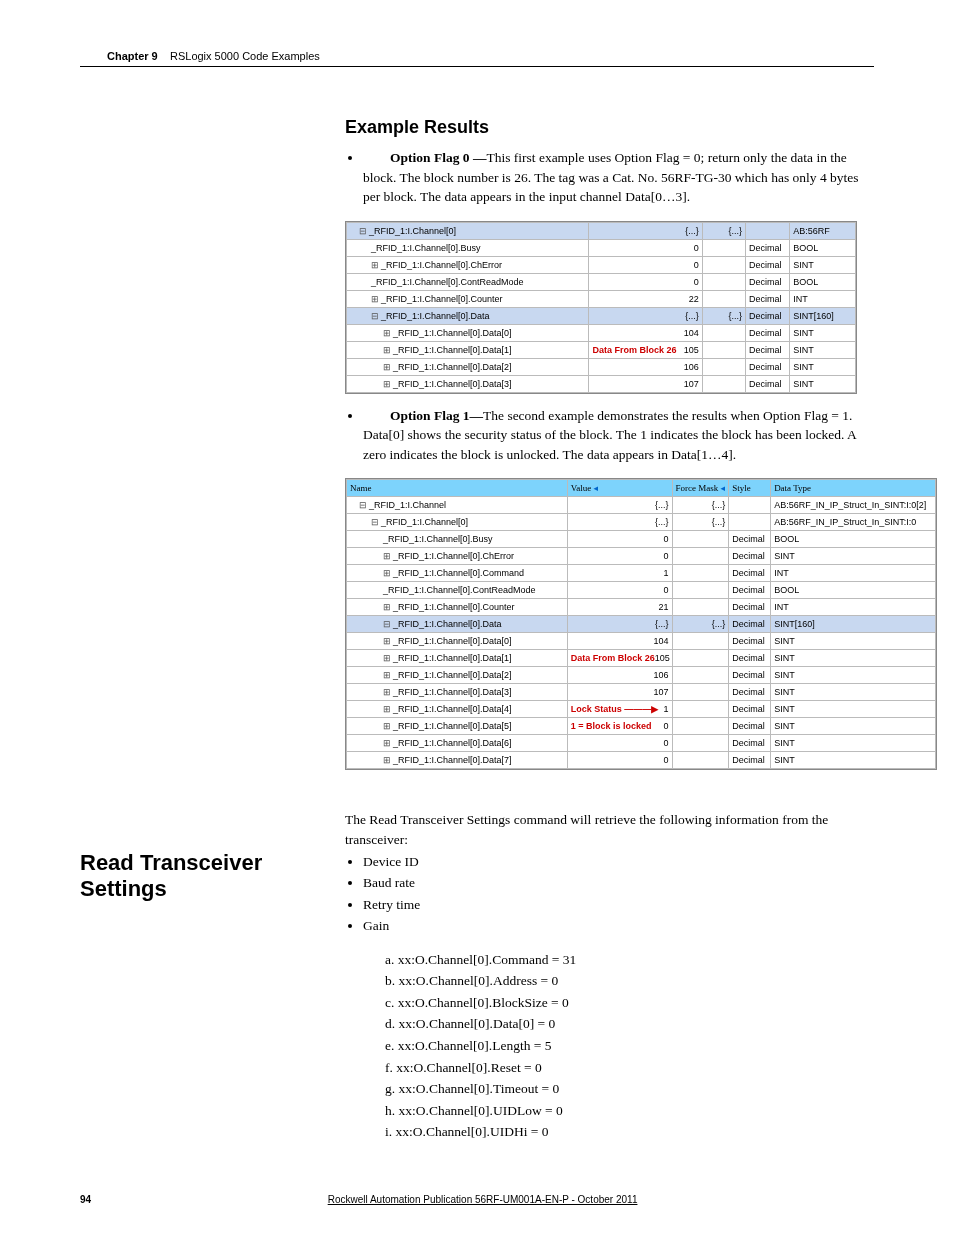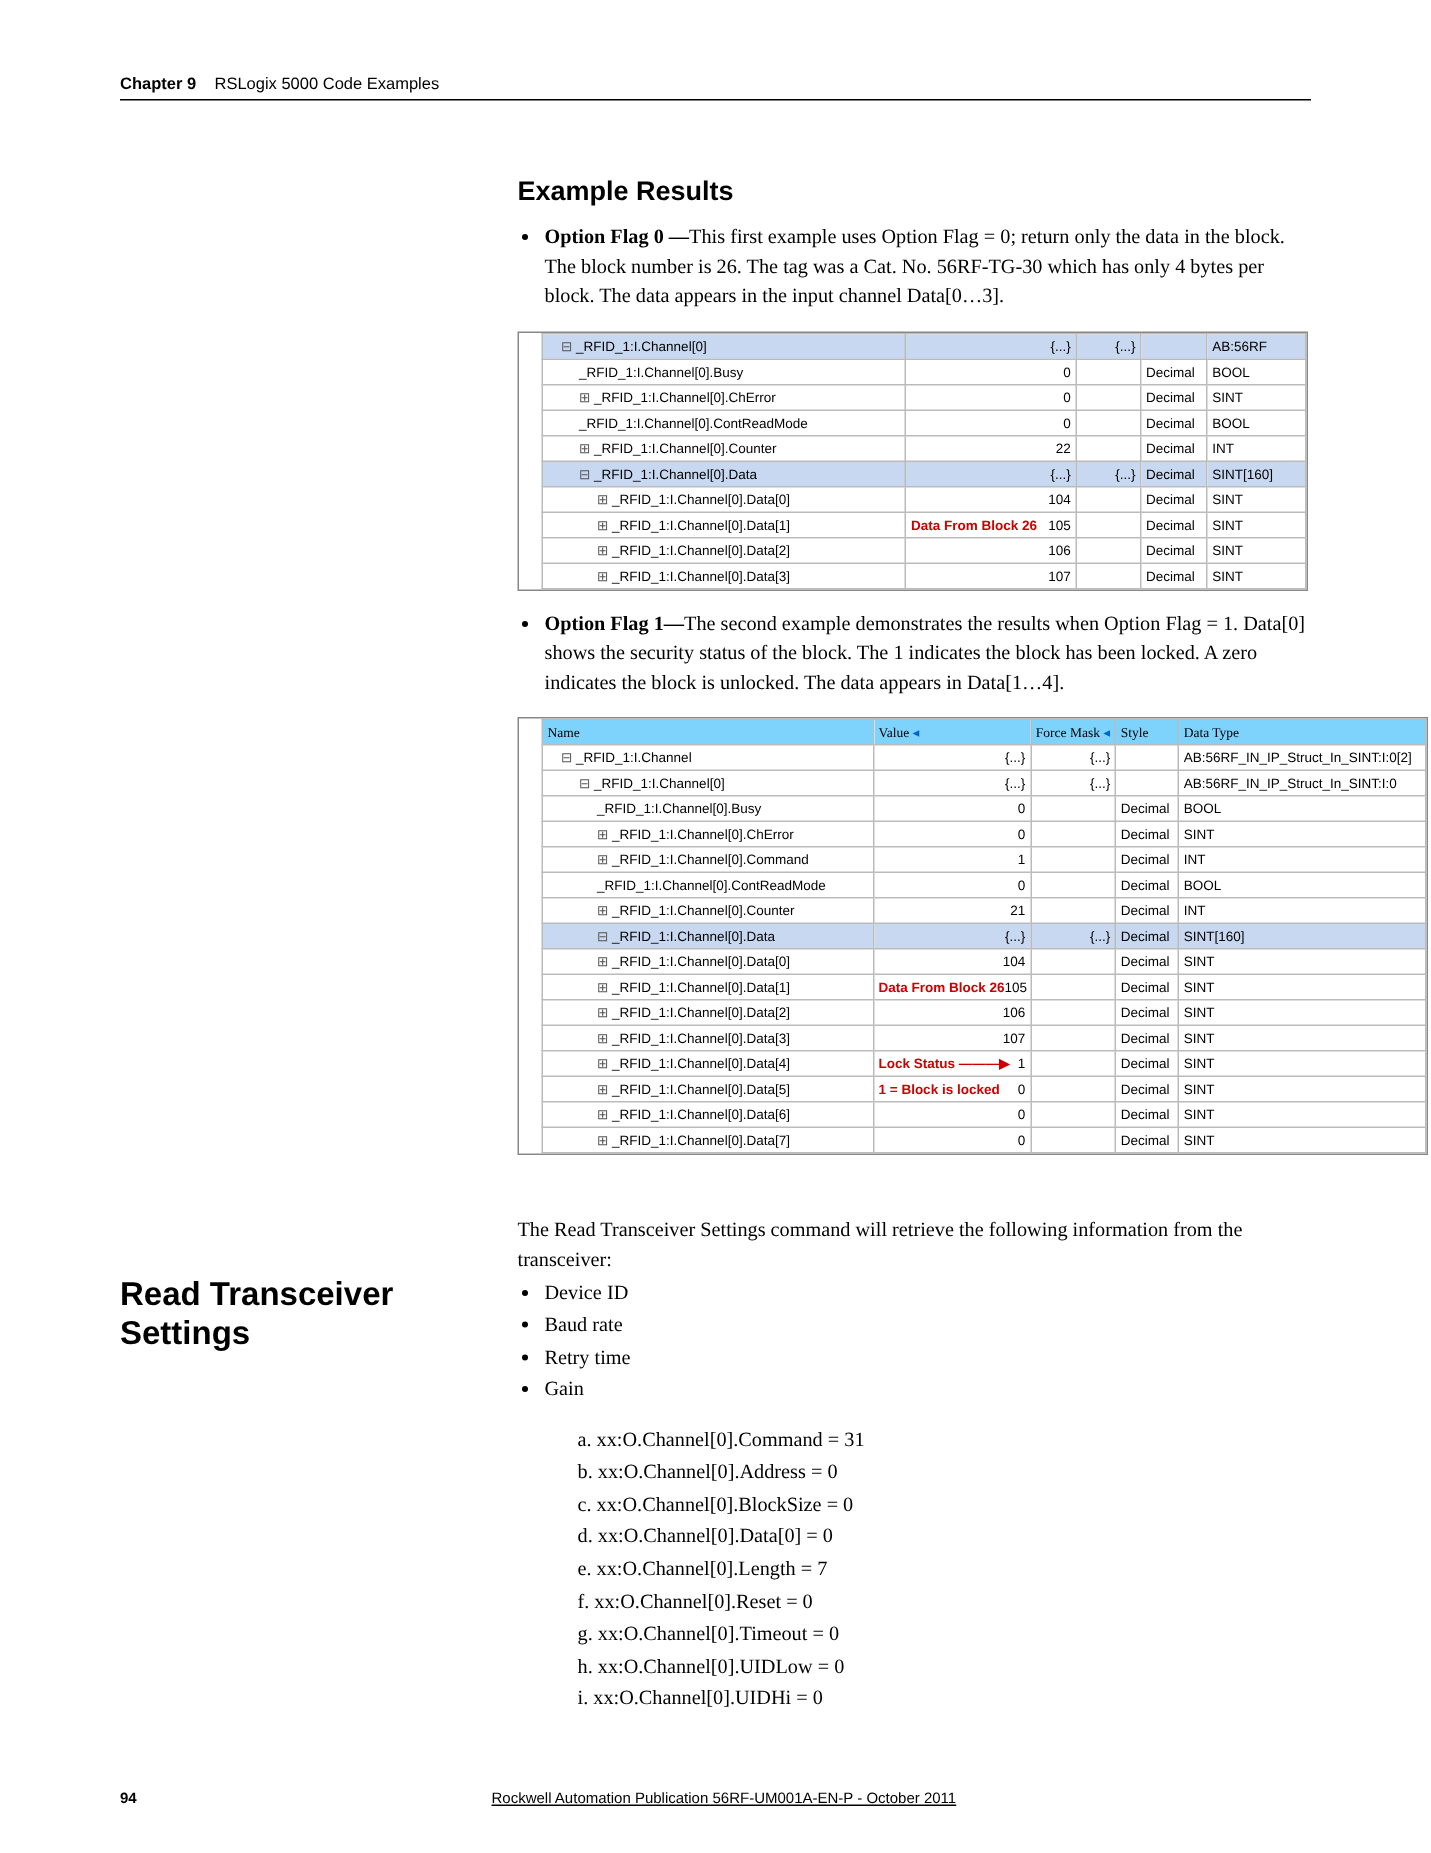"Chapter 9" .bold { margin-left: none -> 27px }
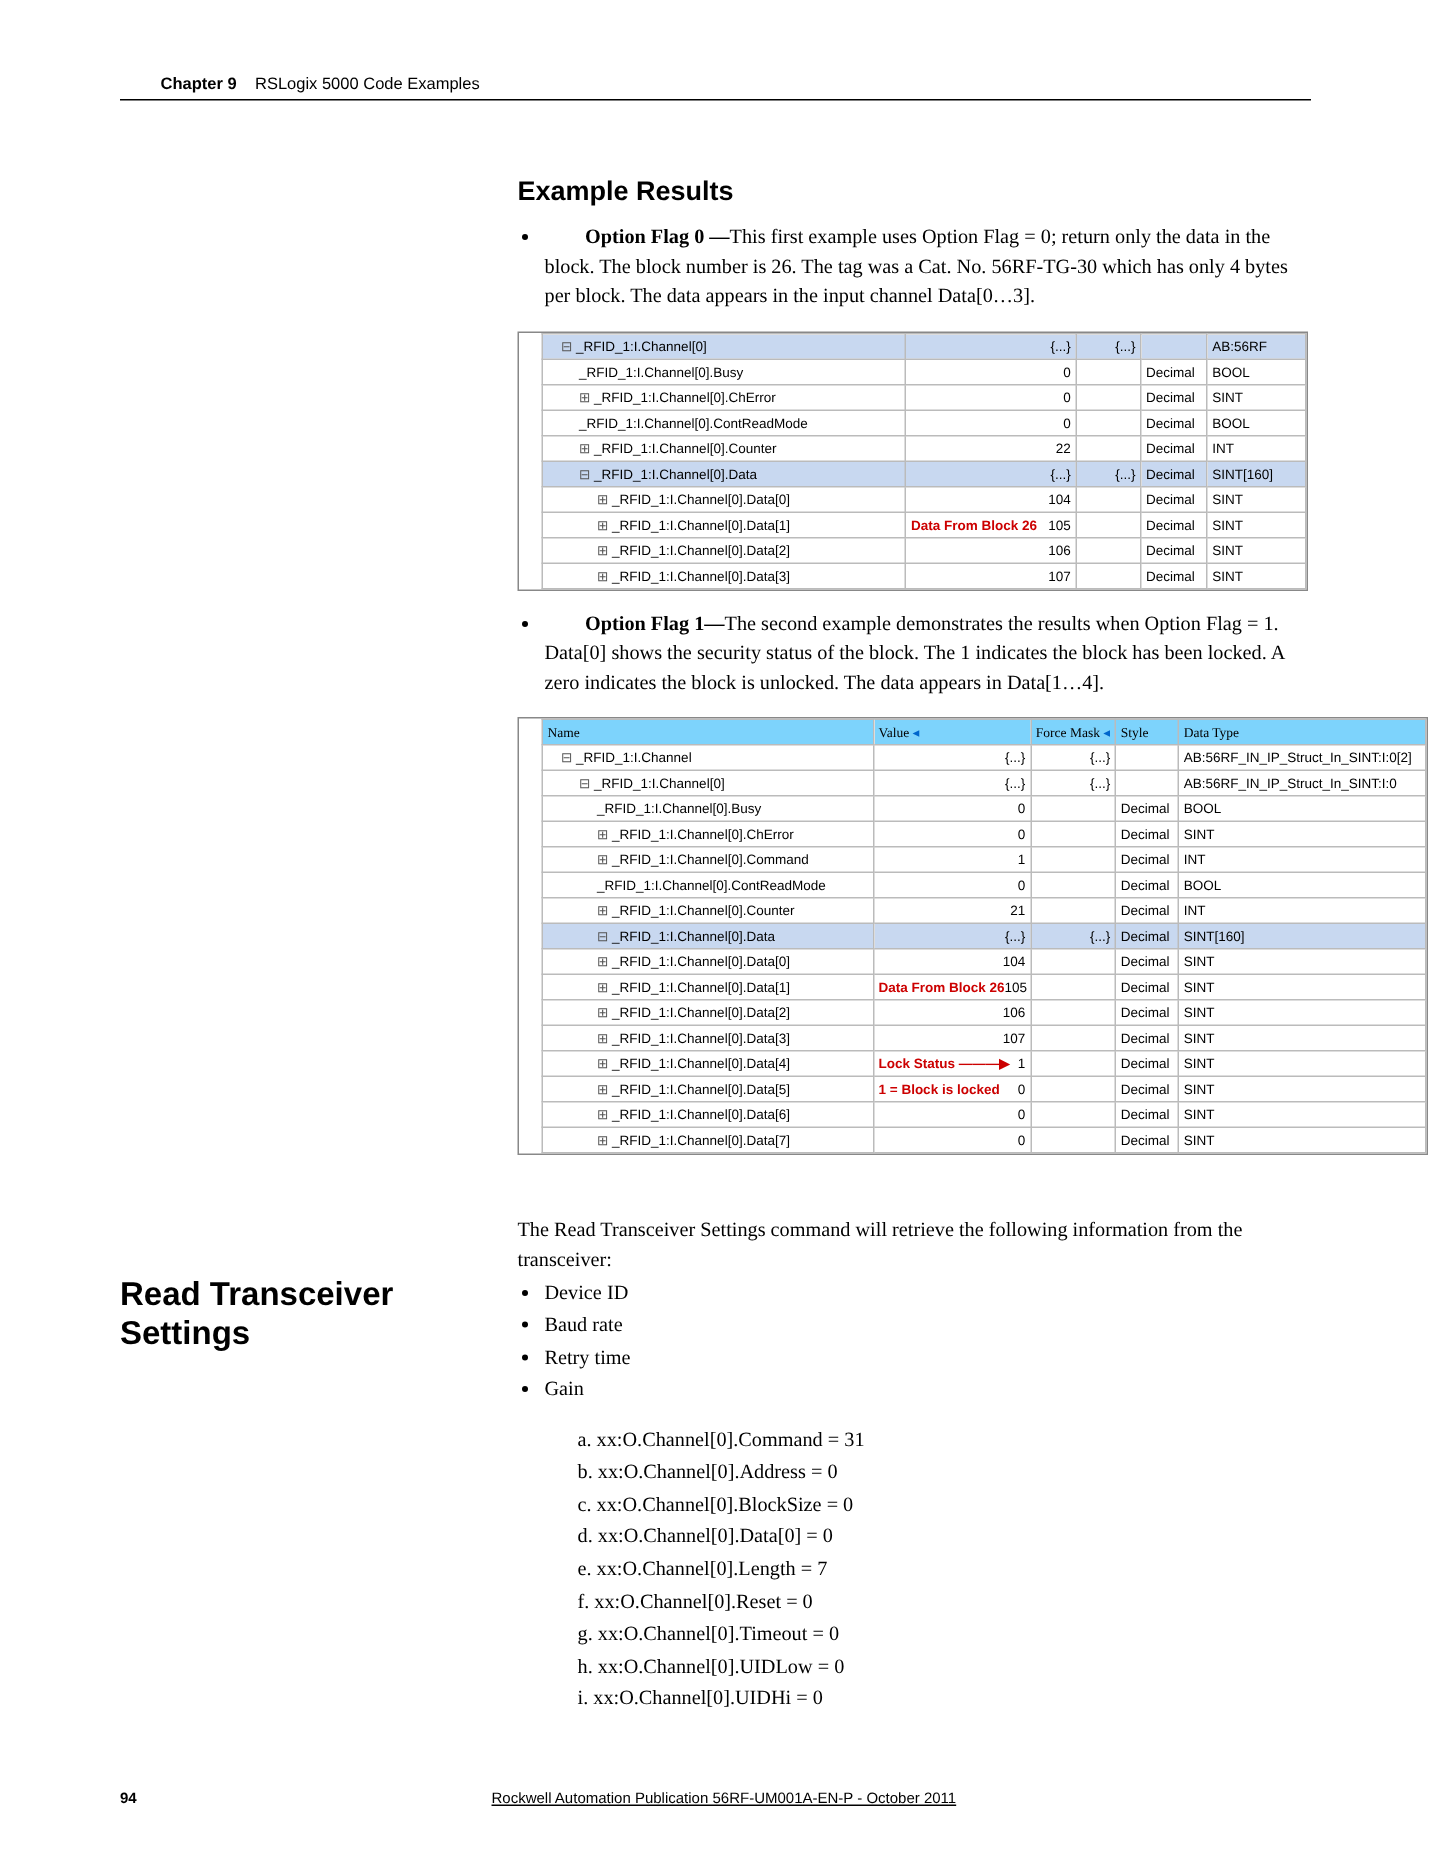"_RFID_1:I.Channel[0]" .figure { padding-left: 15px -> none }
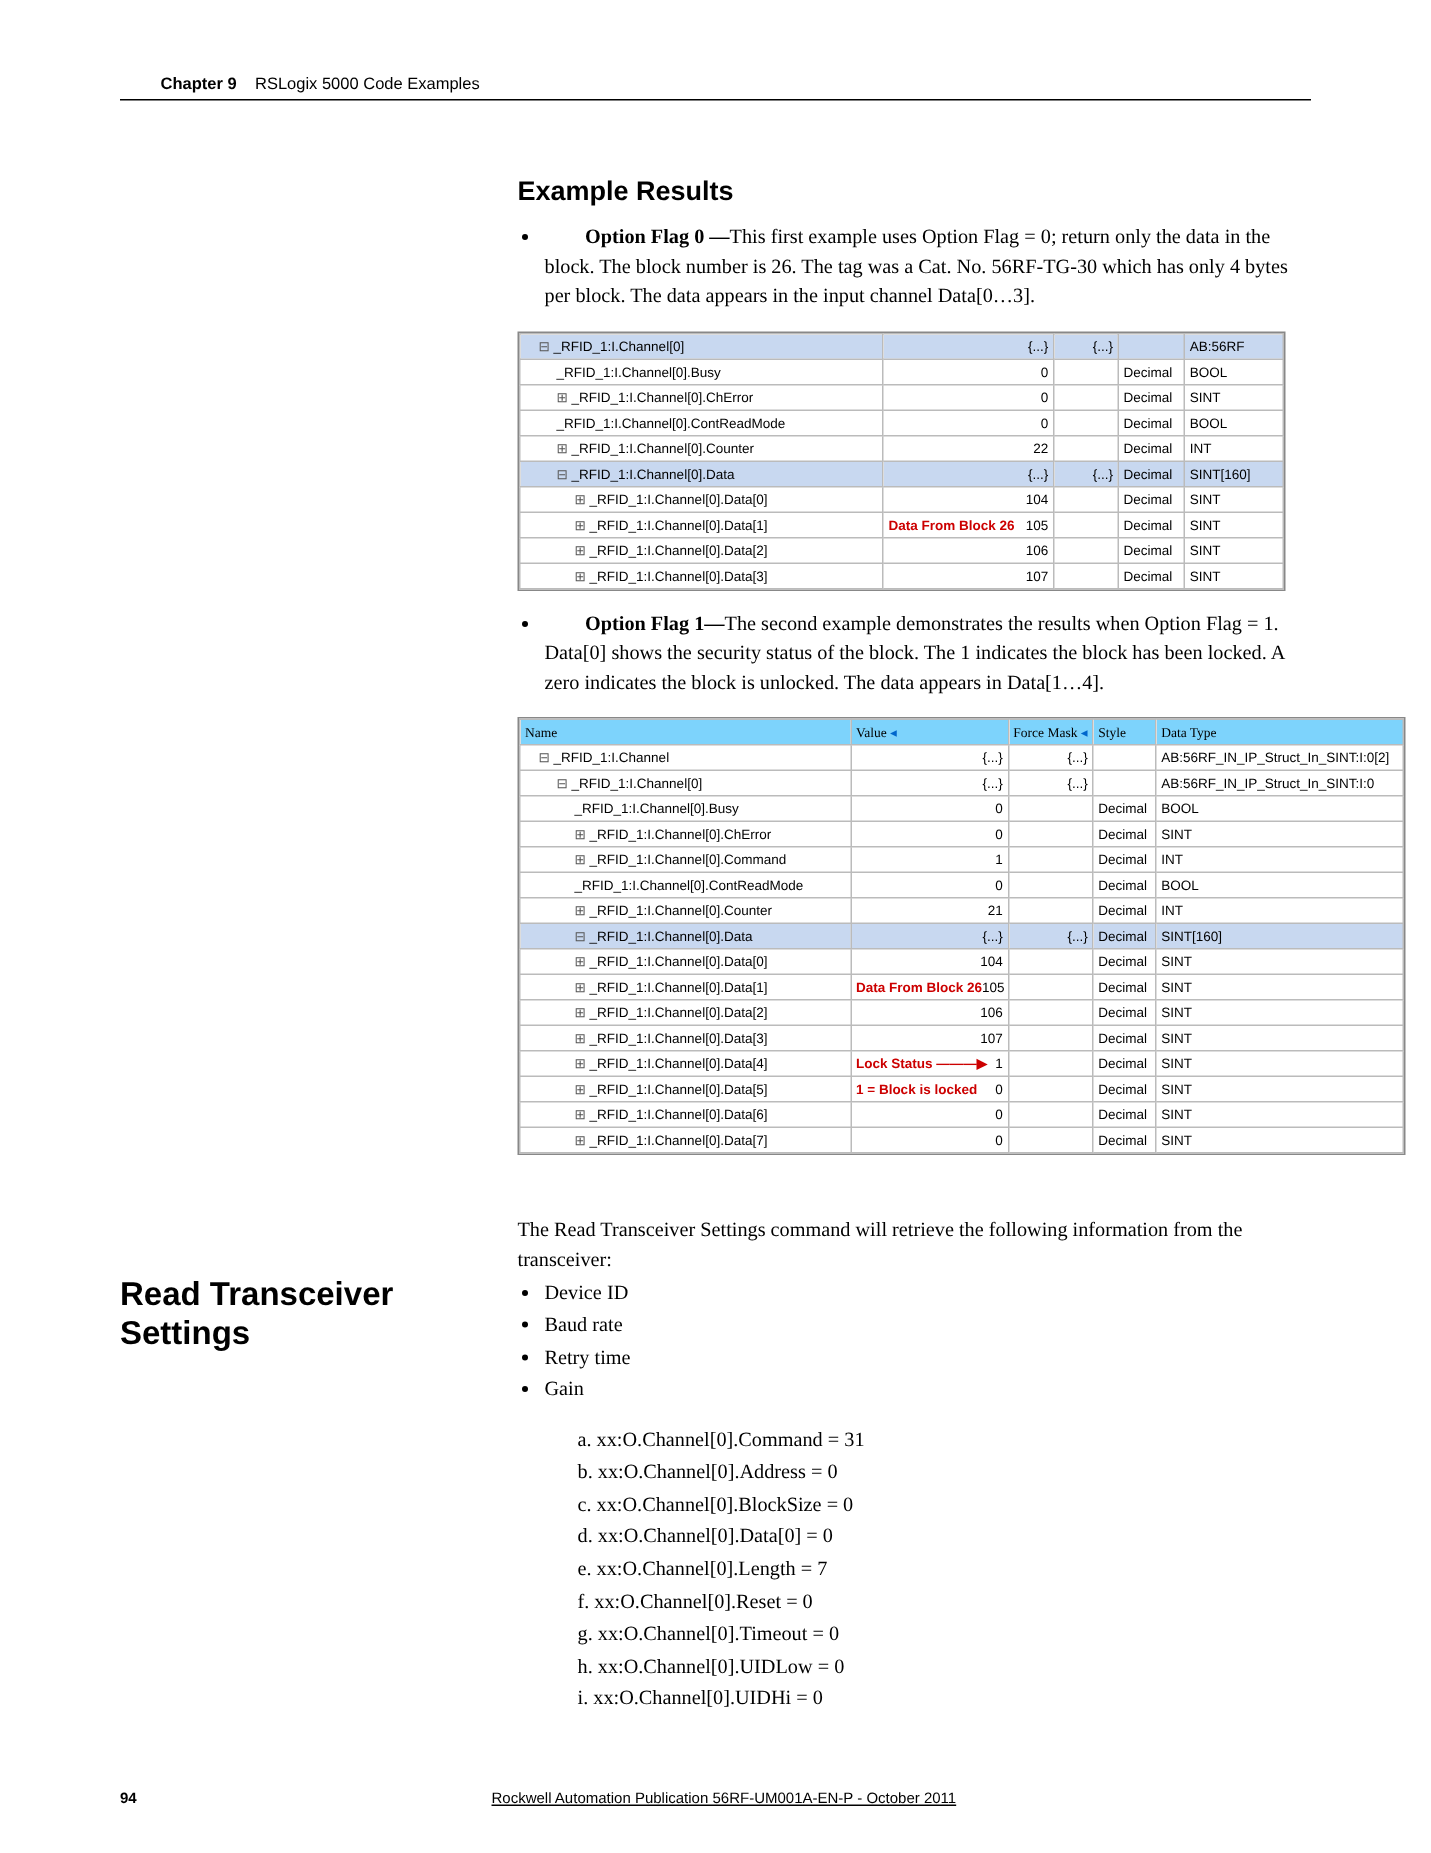"e. xx:O.Channel[0].Length = 7" li { text: 7 -> 5 }
